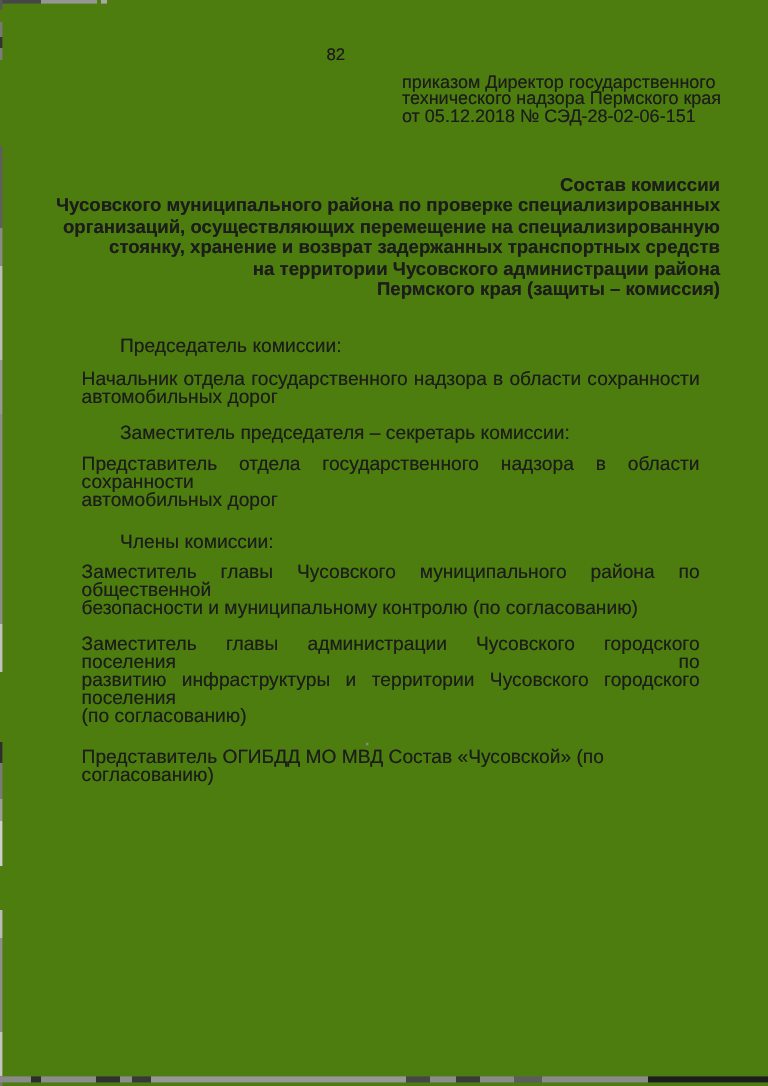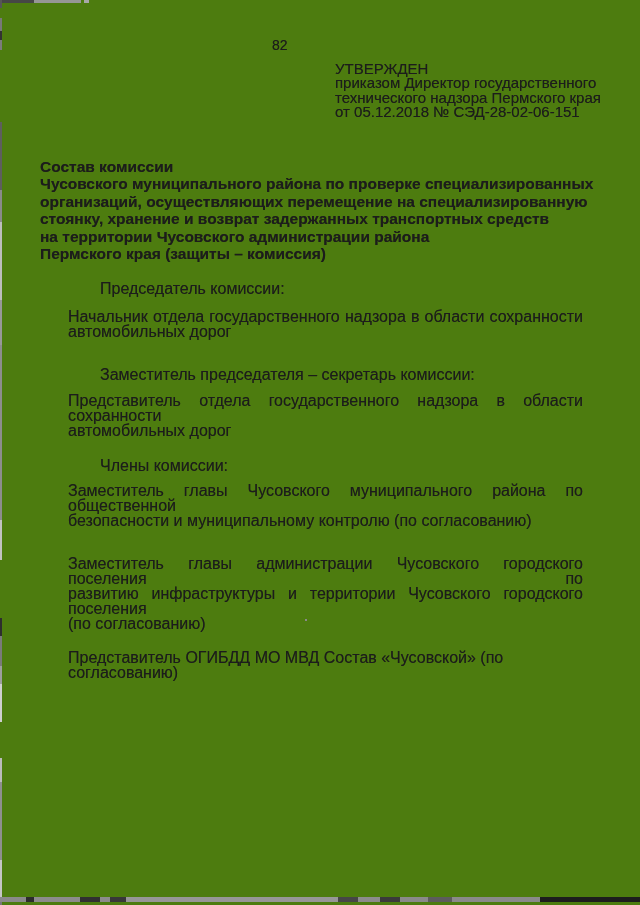"УТВЕРЖДЕН" div.line { html: <div>УТВЕРЖДЕН</div> -> none }
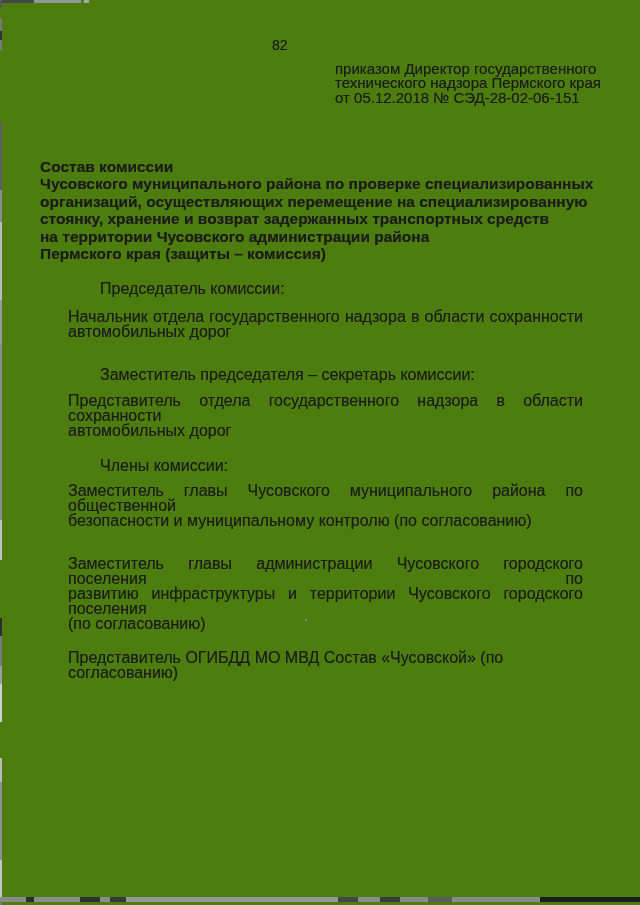"Состав комиссии" .doc-title { text-align: left -> right; top: 158px -> 146px }
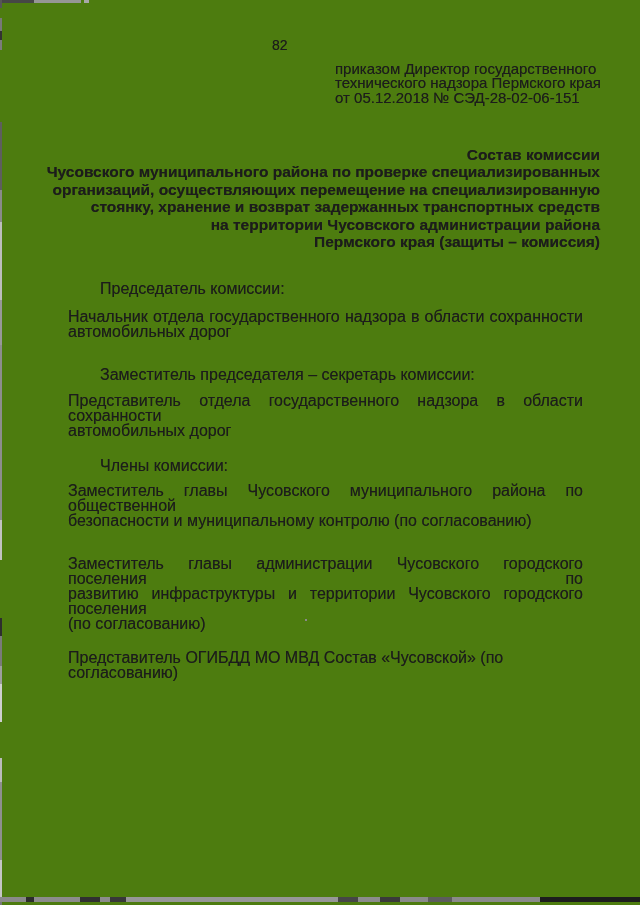"Заместитель председателя – секретарь" .mt23 { margin-top: 28px -> 15px }
